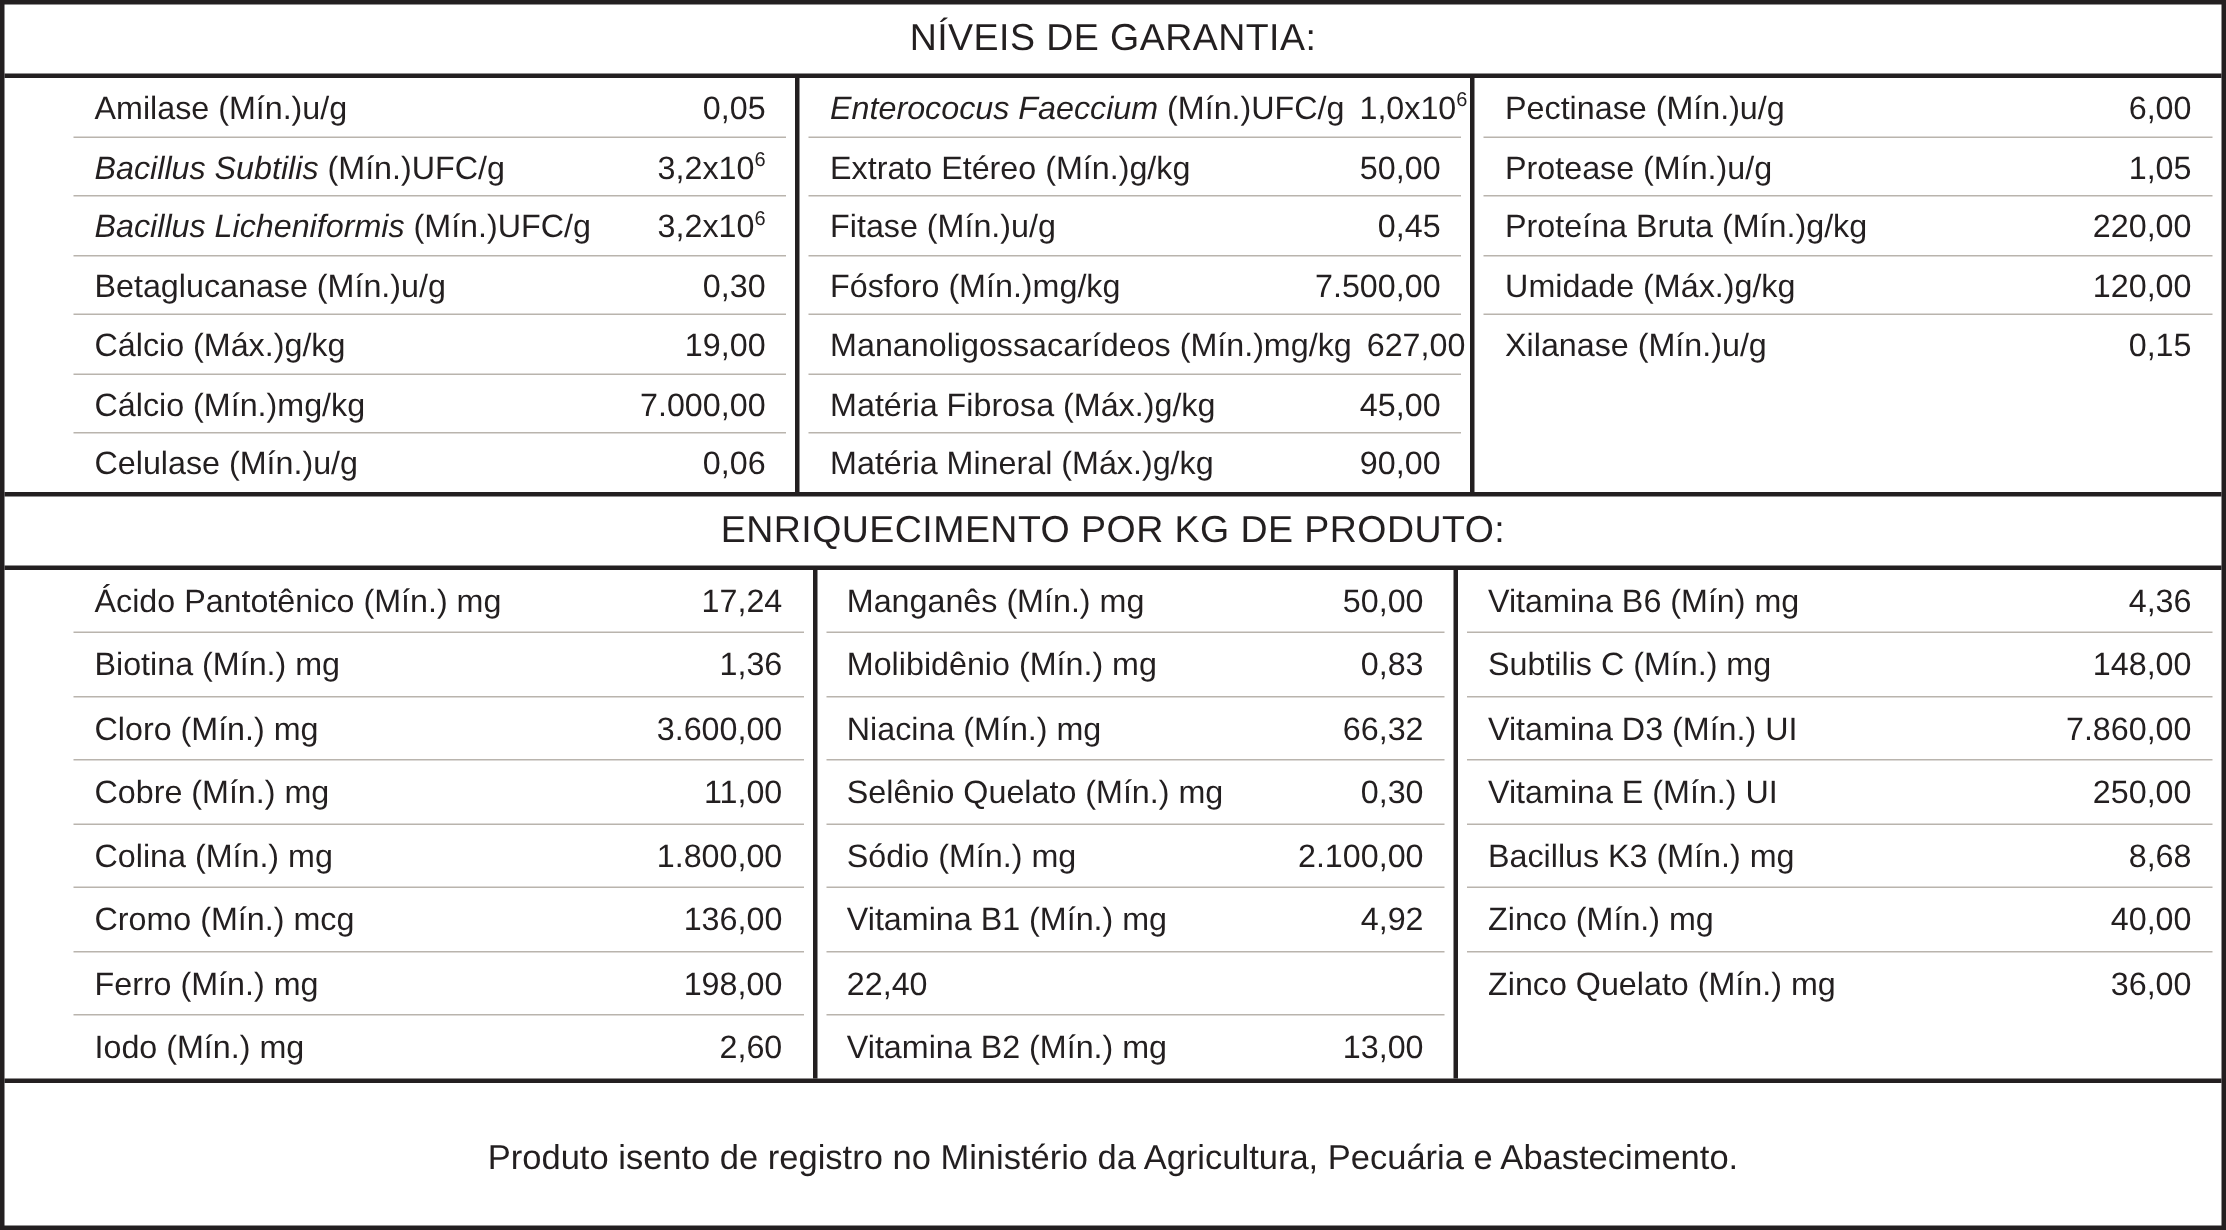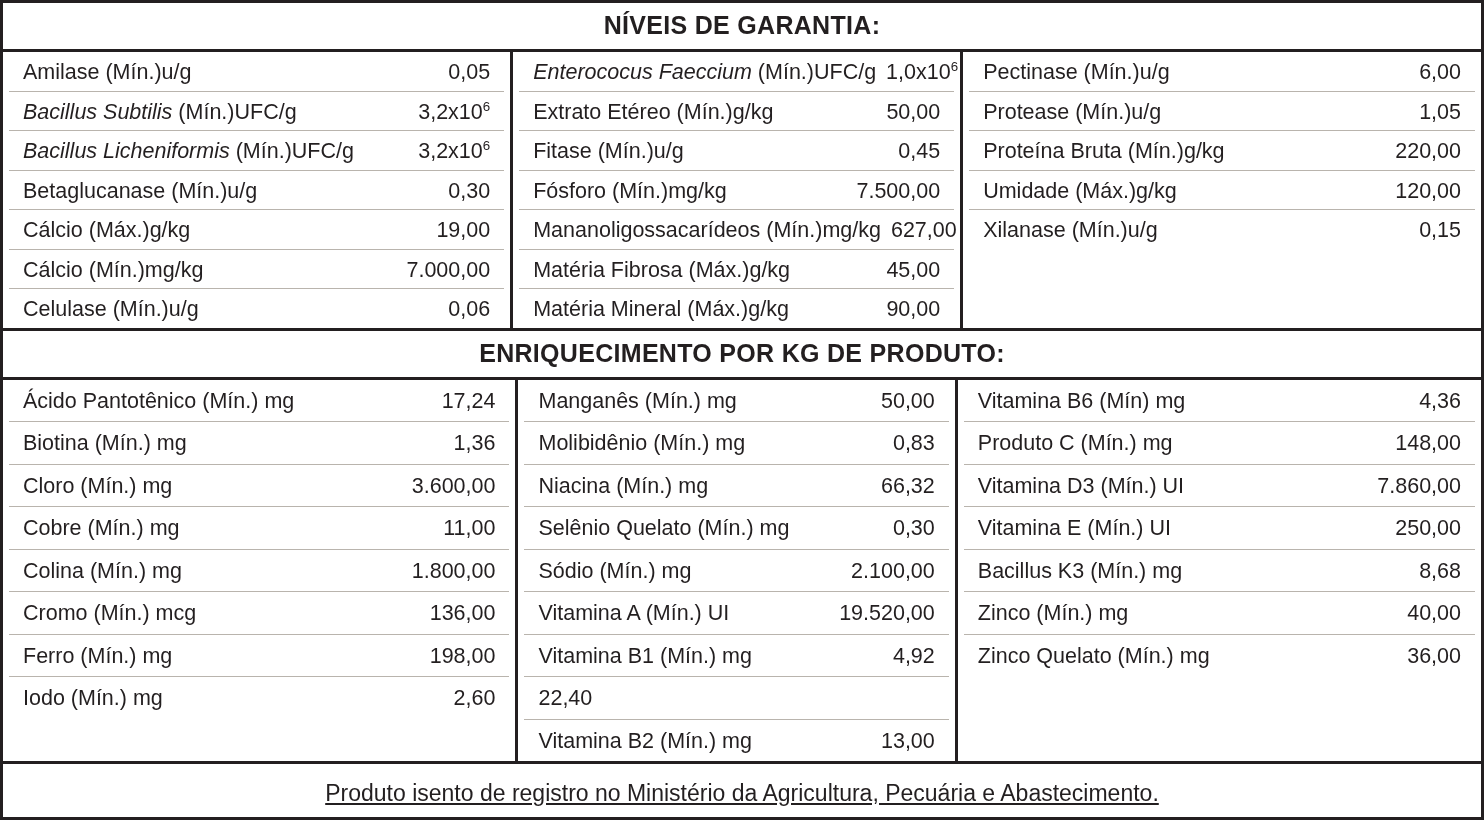"NÍVEIS DE GARANTIA:" .section-title { font-weight: 700 -> 400 }
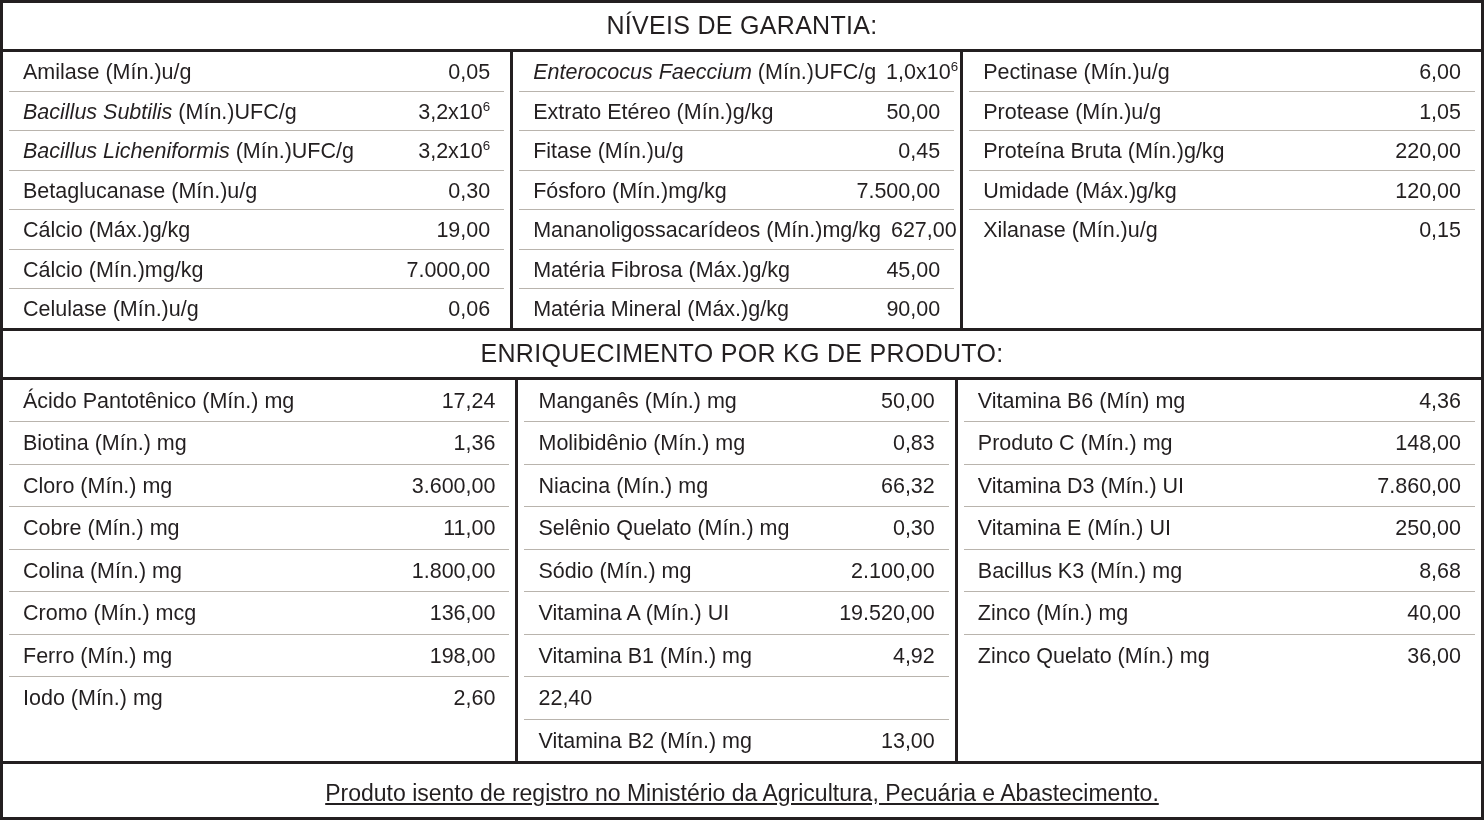"Amilase (Mín.)u/g" .col.c1 { margin-left: none -> 40px }
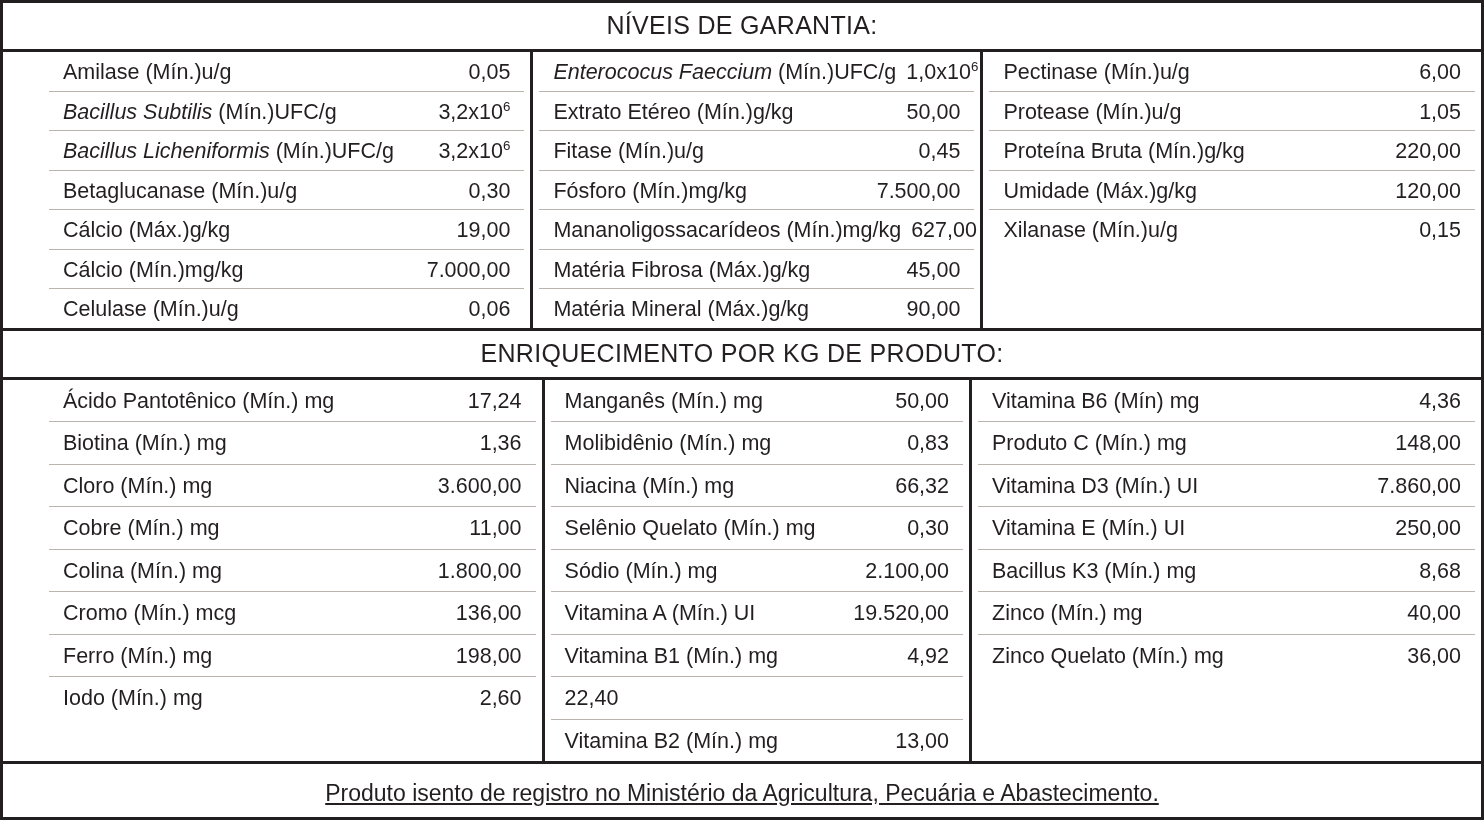"Produto C (Mín.) mg" span.name { text: Produto -> Subtilis }
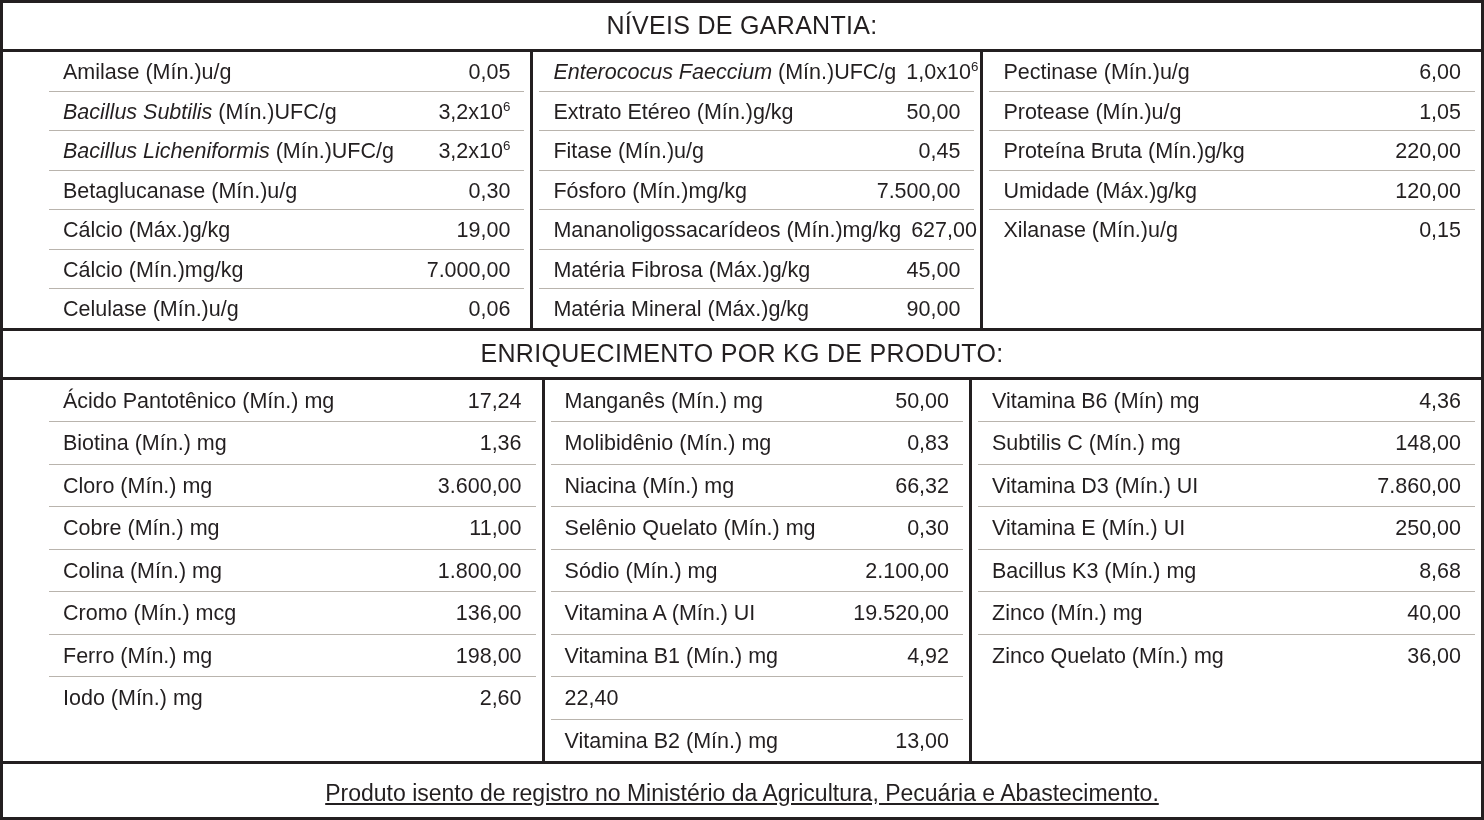"Vitamina A (Mín.) UI" div.row { html: <div> <span>Vitamina A (Mín.) UI</span> <span>19.520,00</span> </div> -> none }
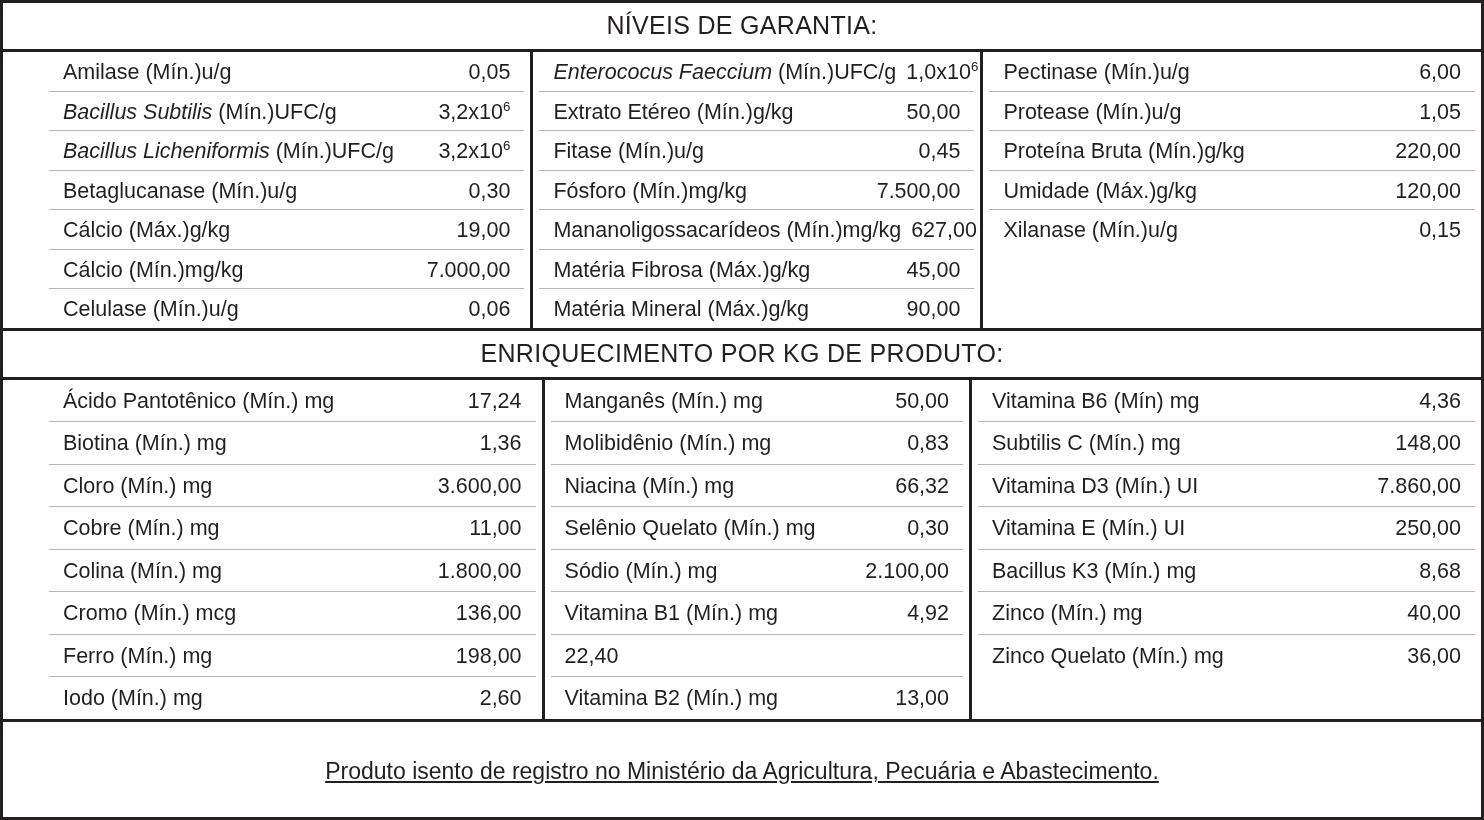"Produto isento de registro no" .footer { text-decoration: underline -> none }
